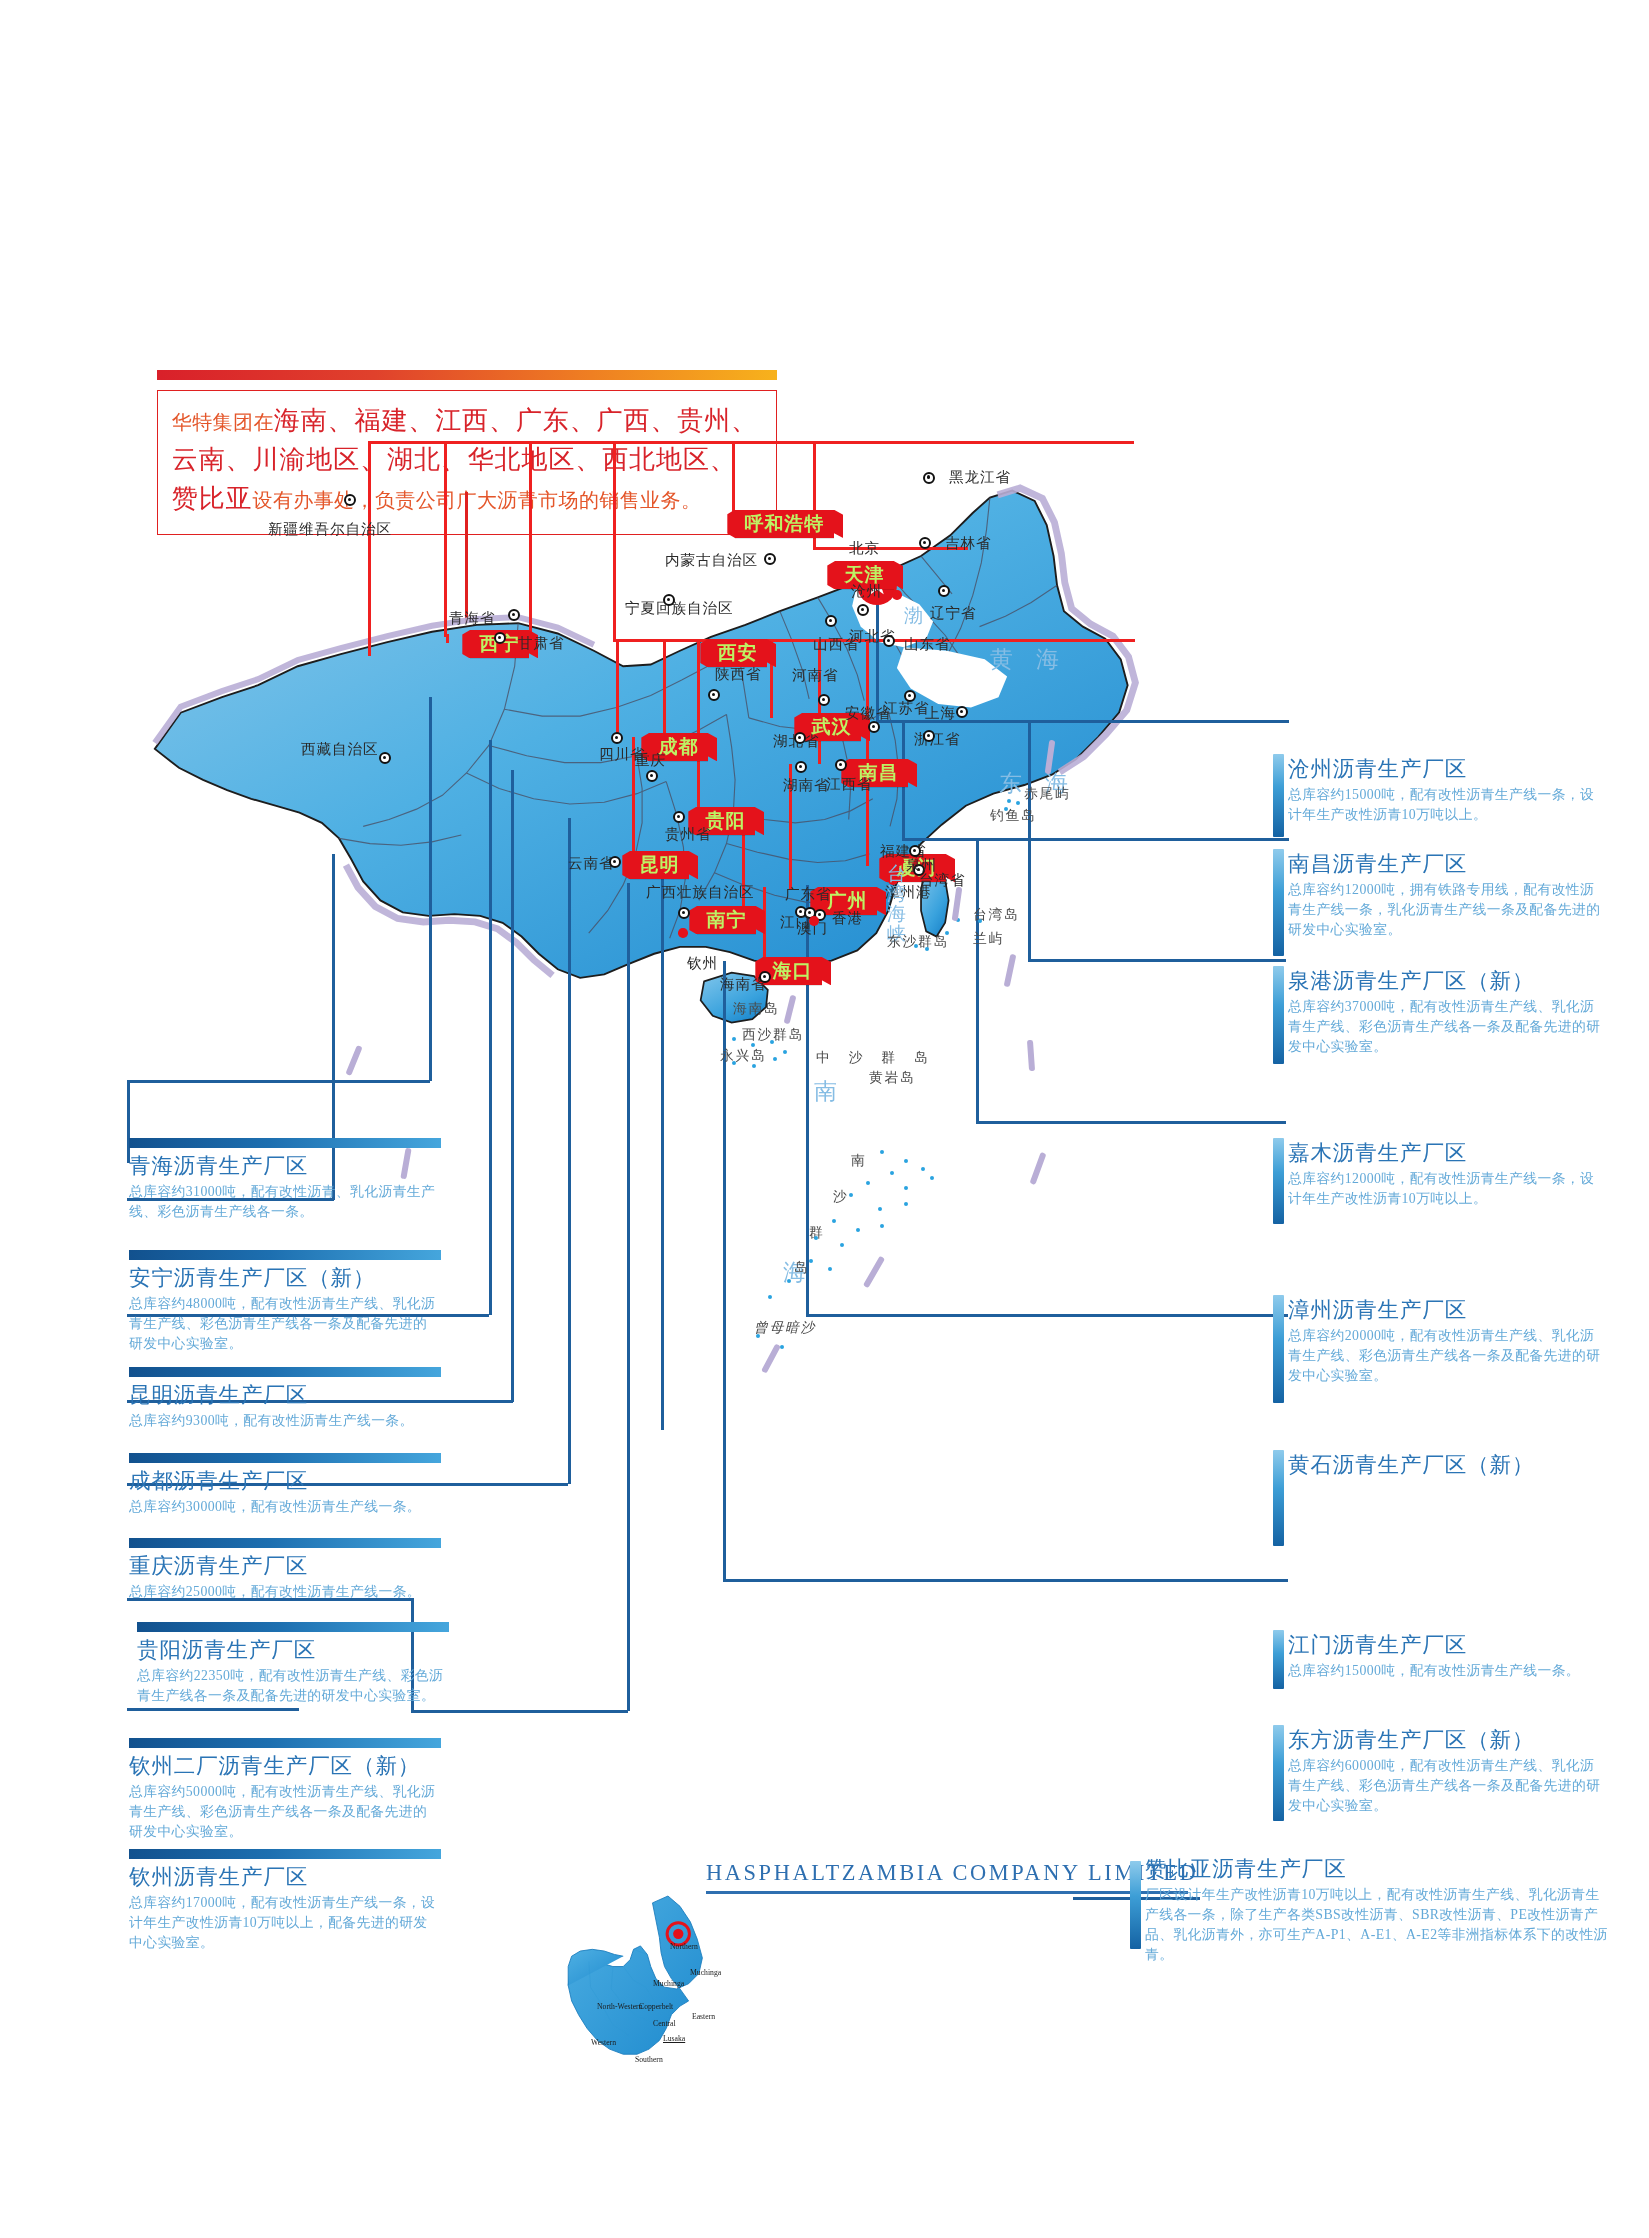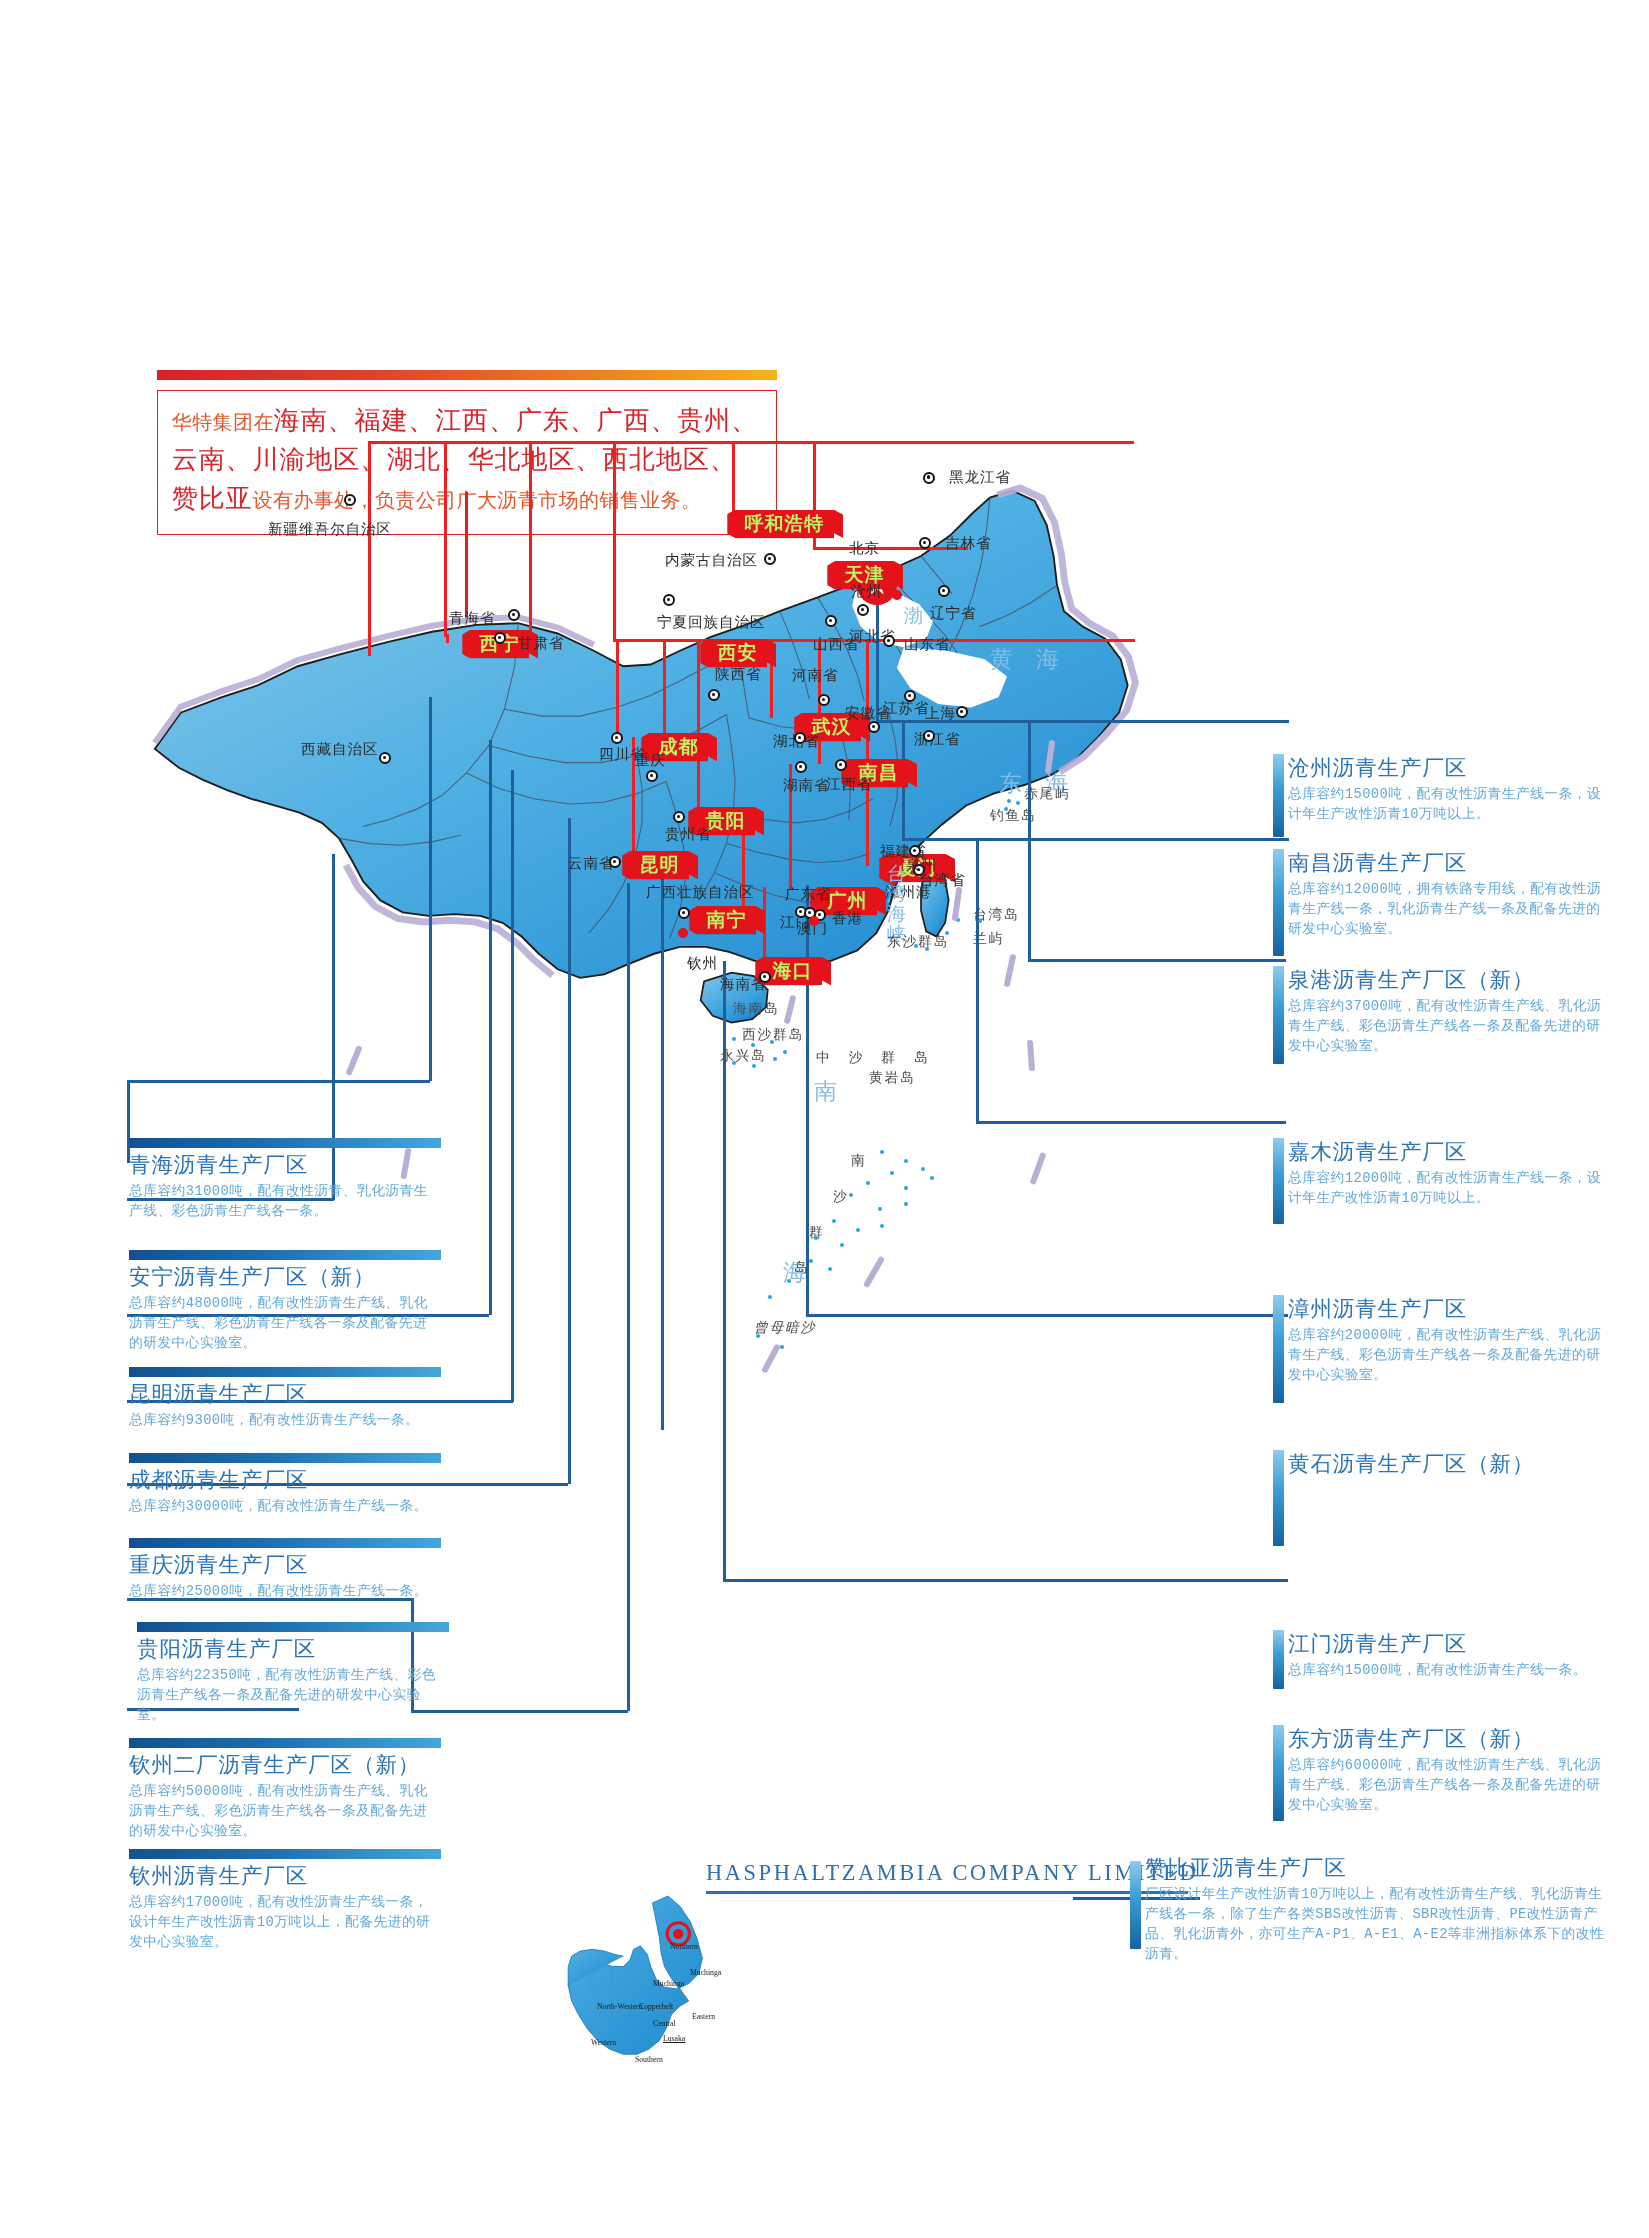"宁夏回族自治区" div.plabel { margin-left: 32px -> none; top: 131px -> 117px }
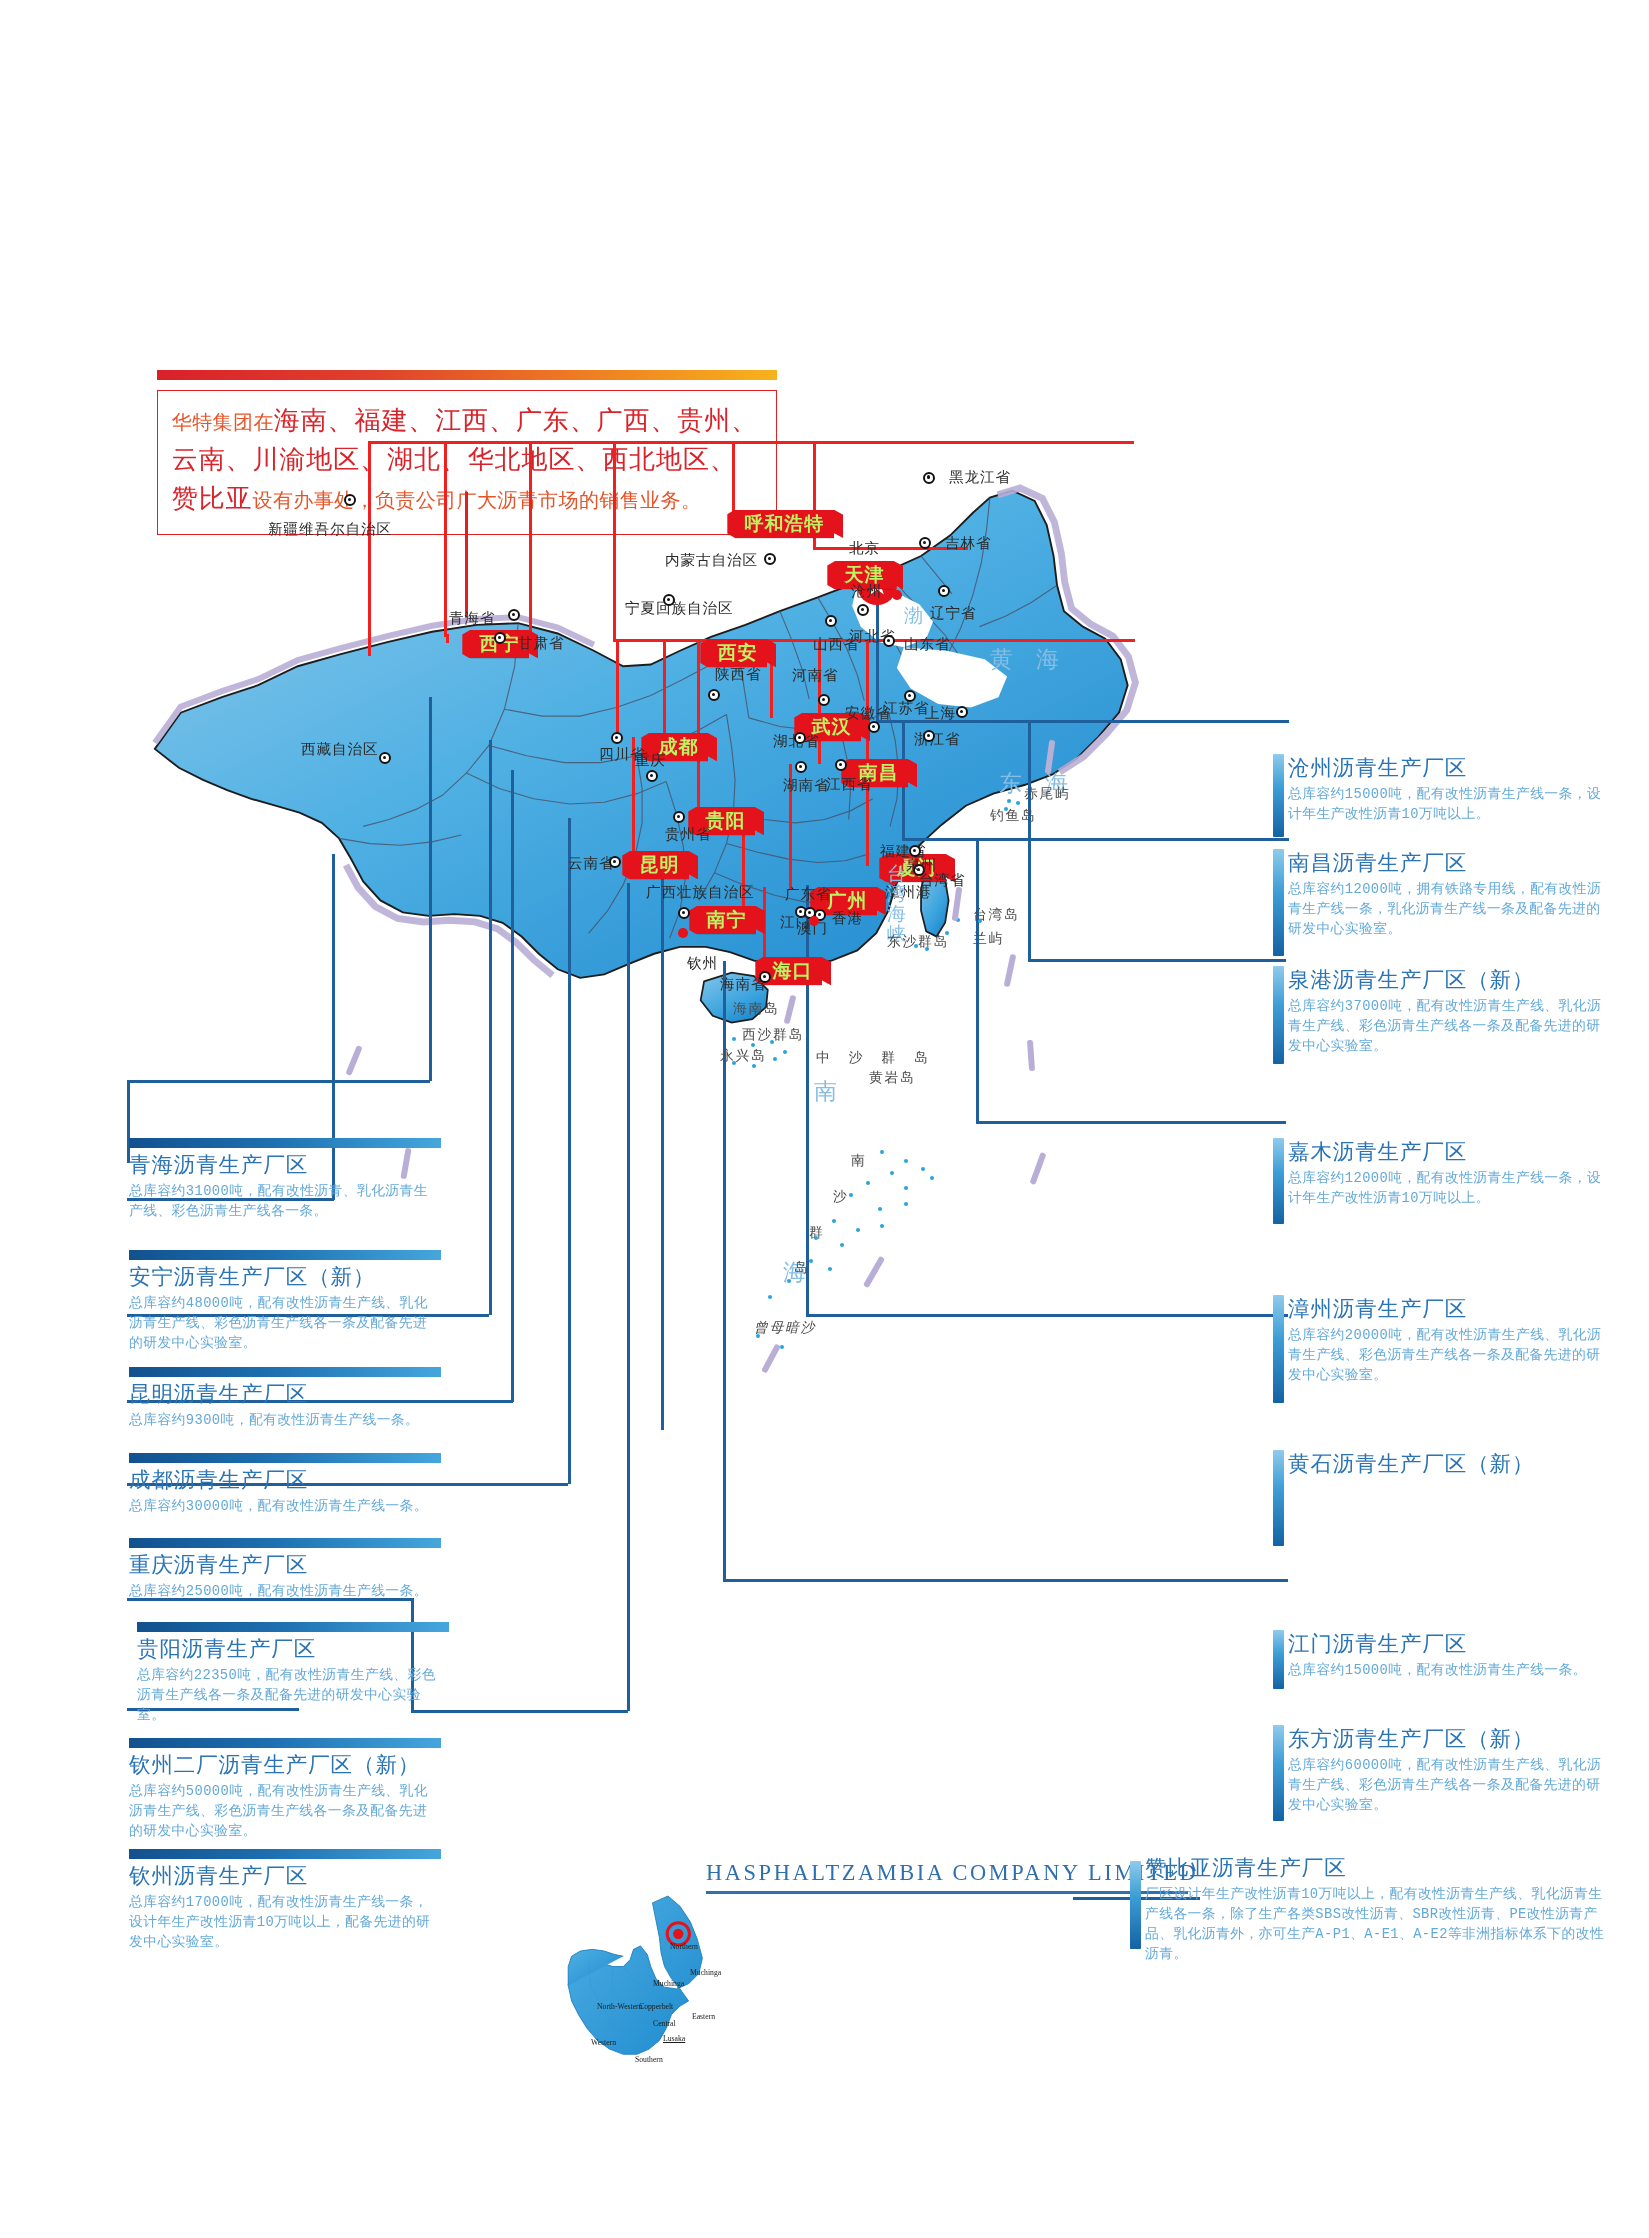"沧州沥青生产厂区" .card { font-family: Liberation Mono, monospace -> none }
